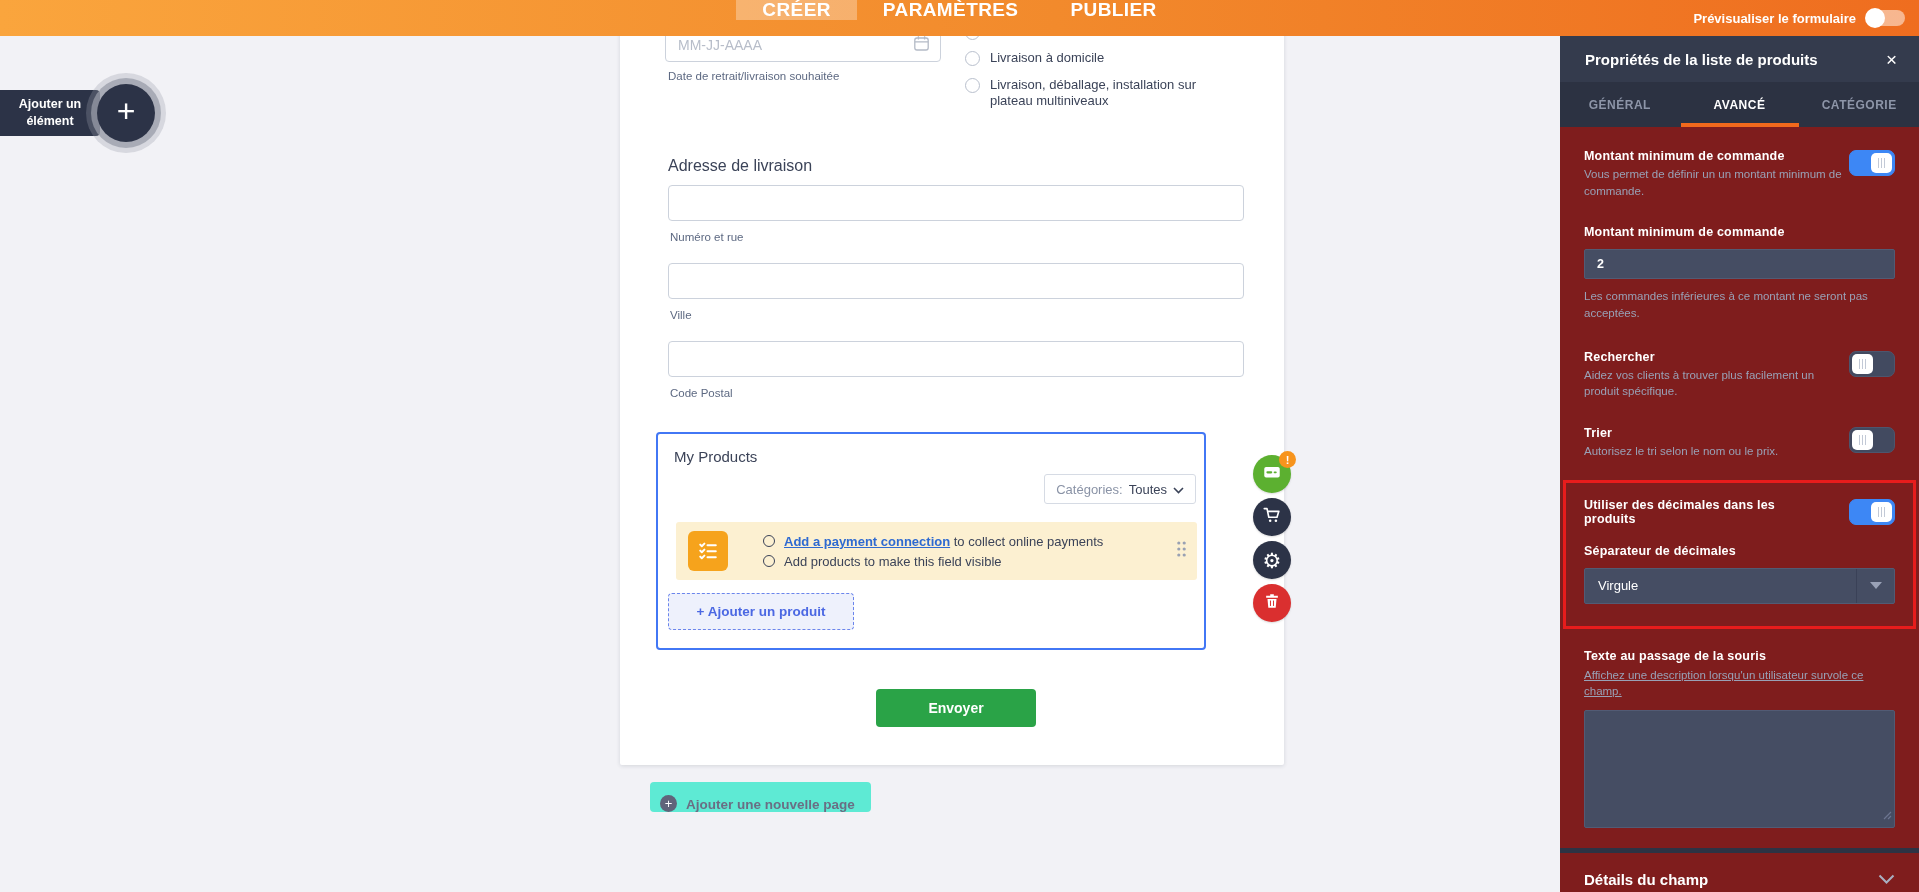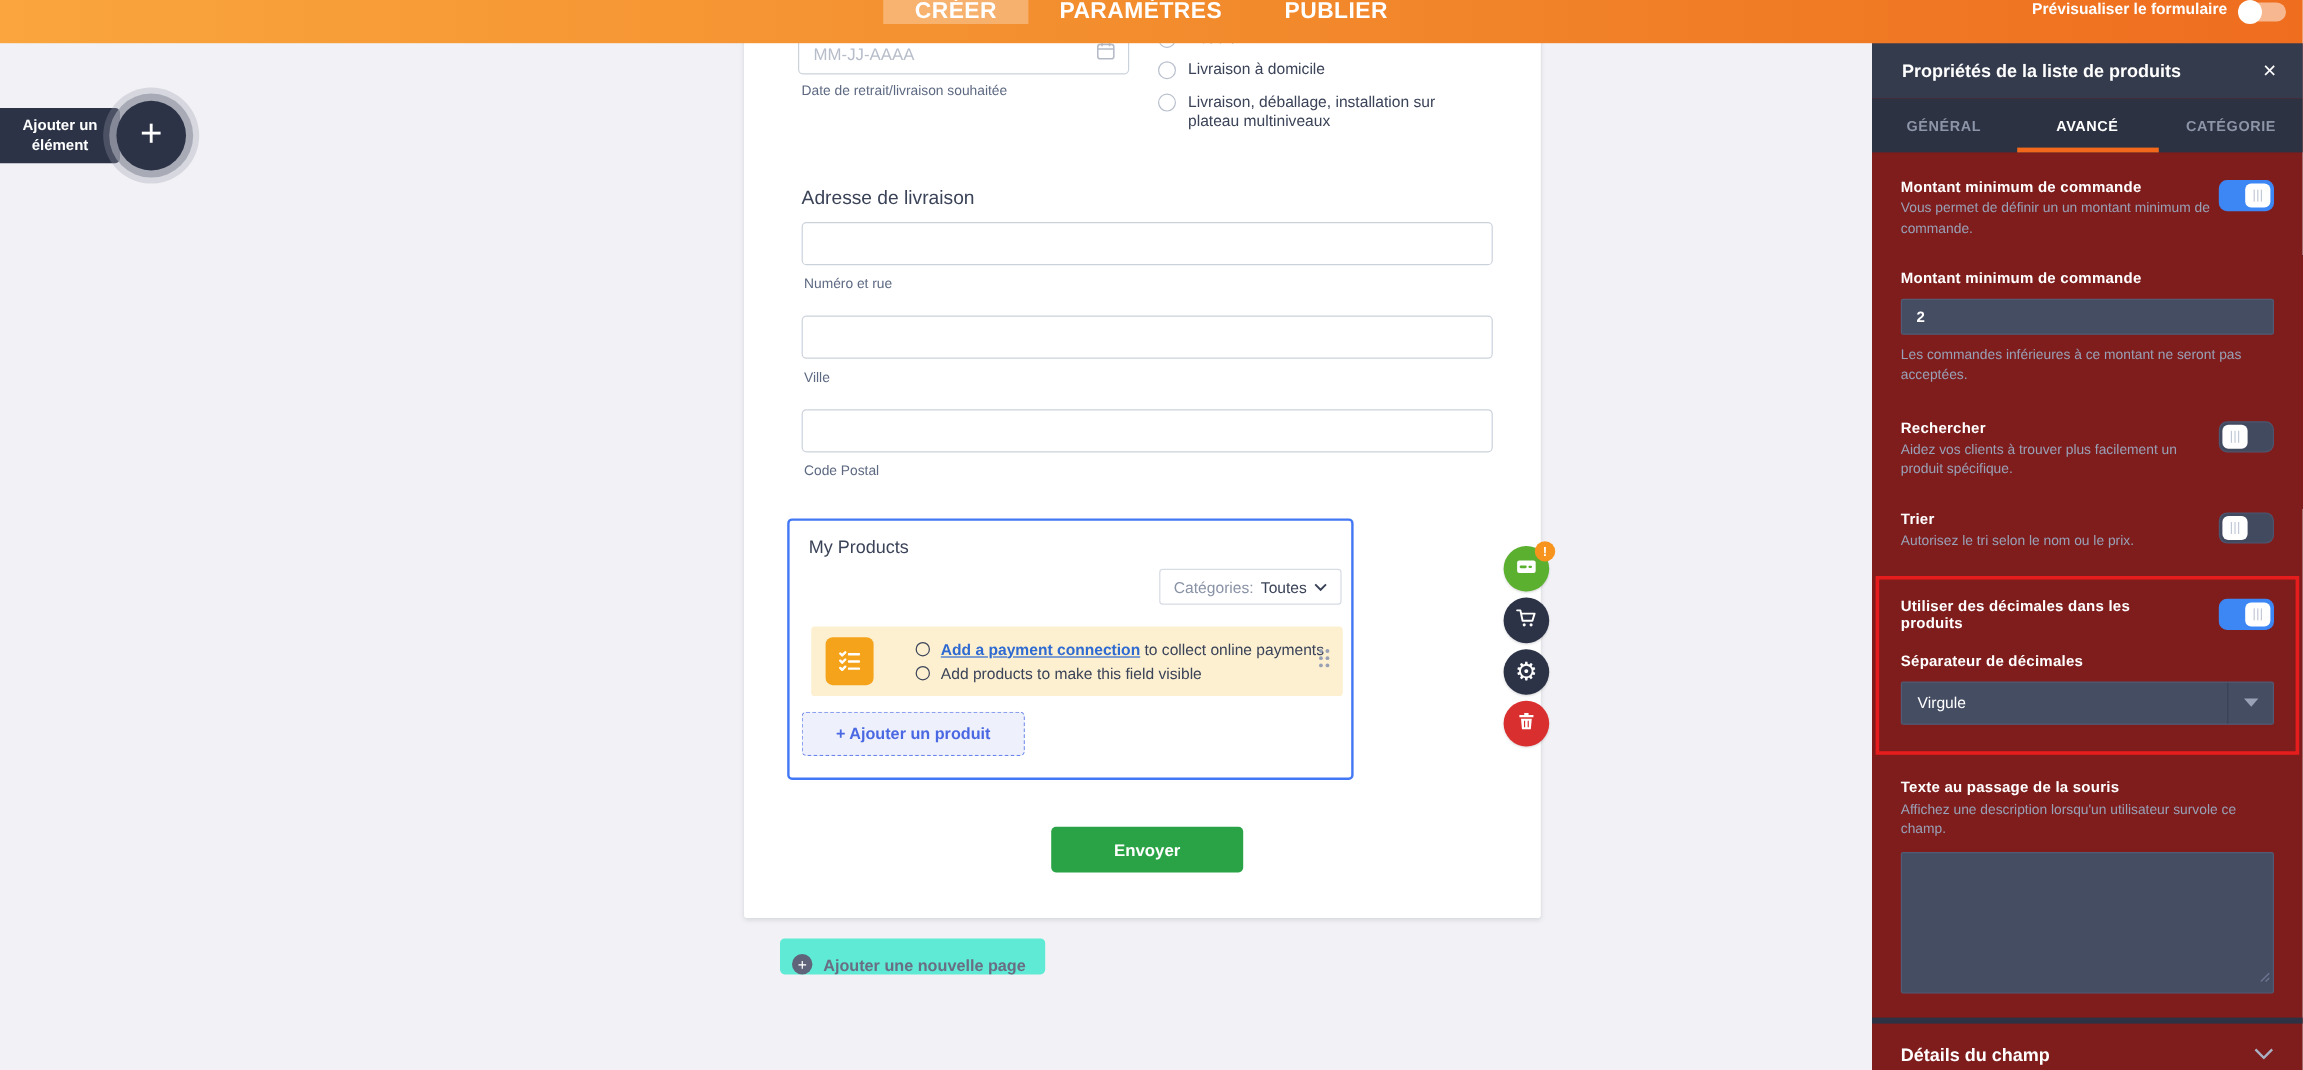"Prévisualiser le formulaire" .preview-wrap { align-items: flex-start -> center }
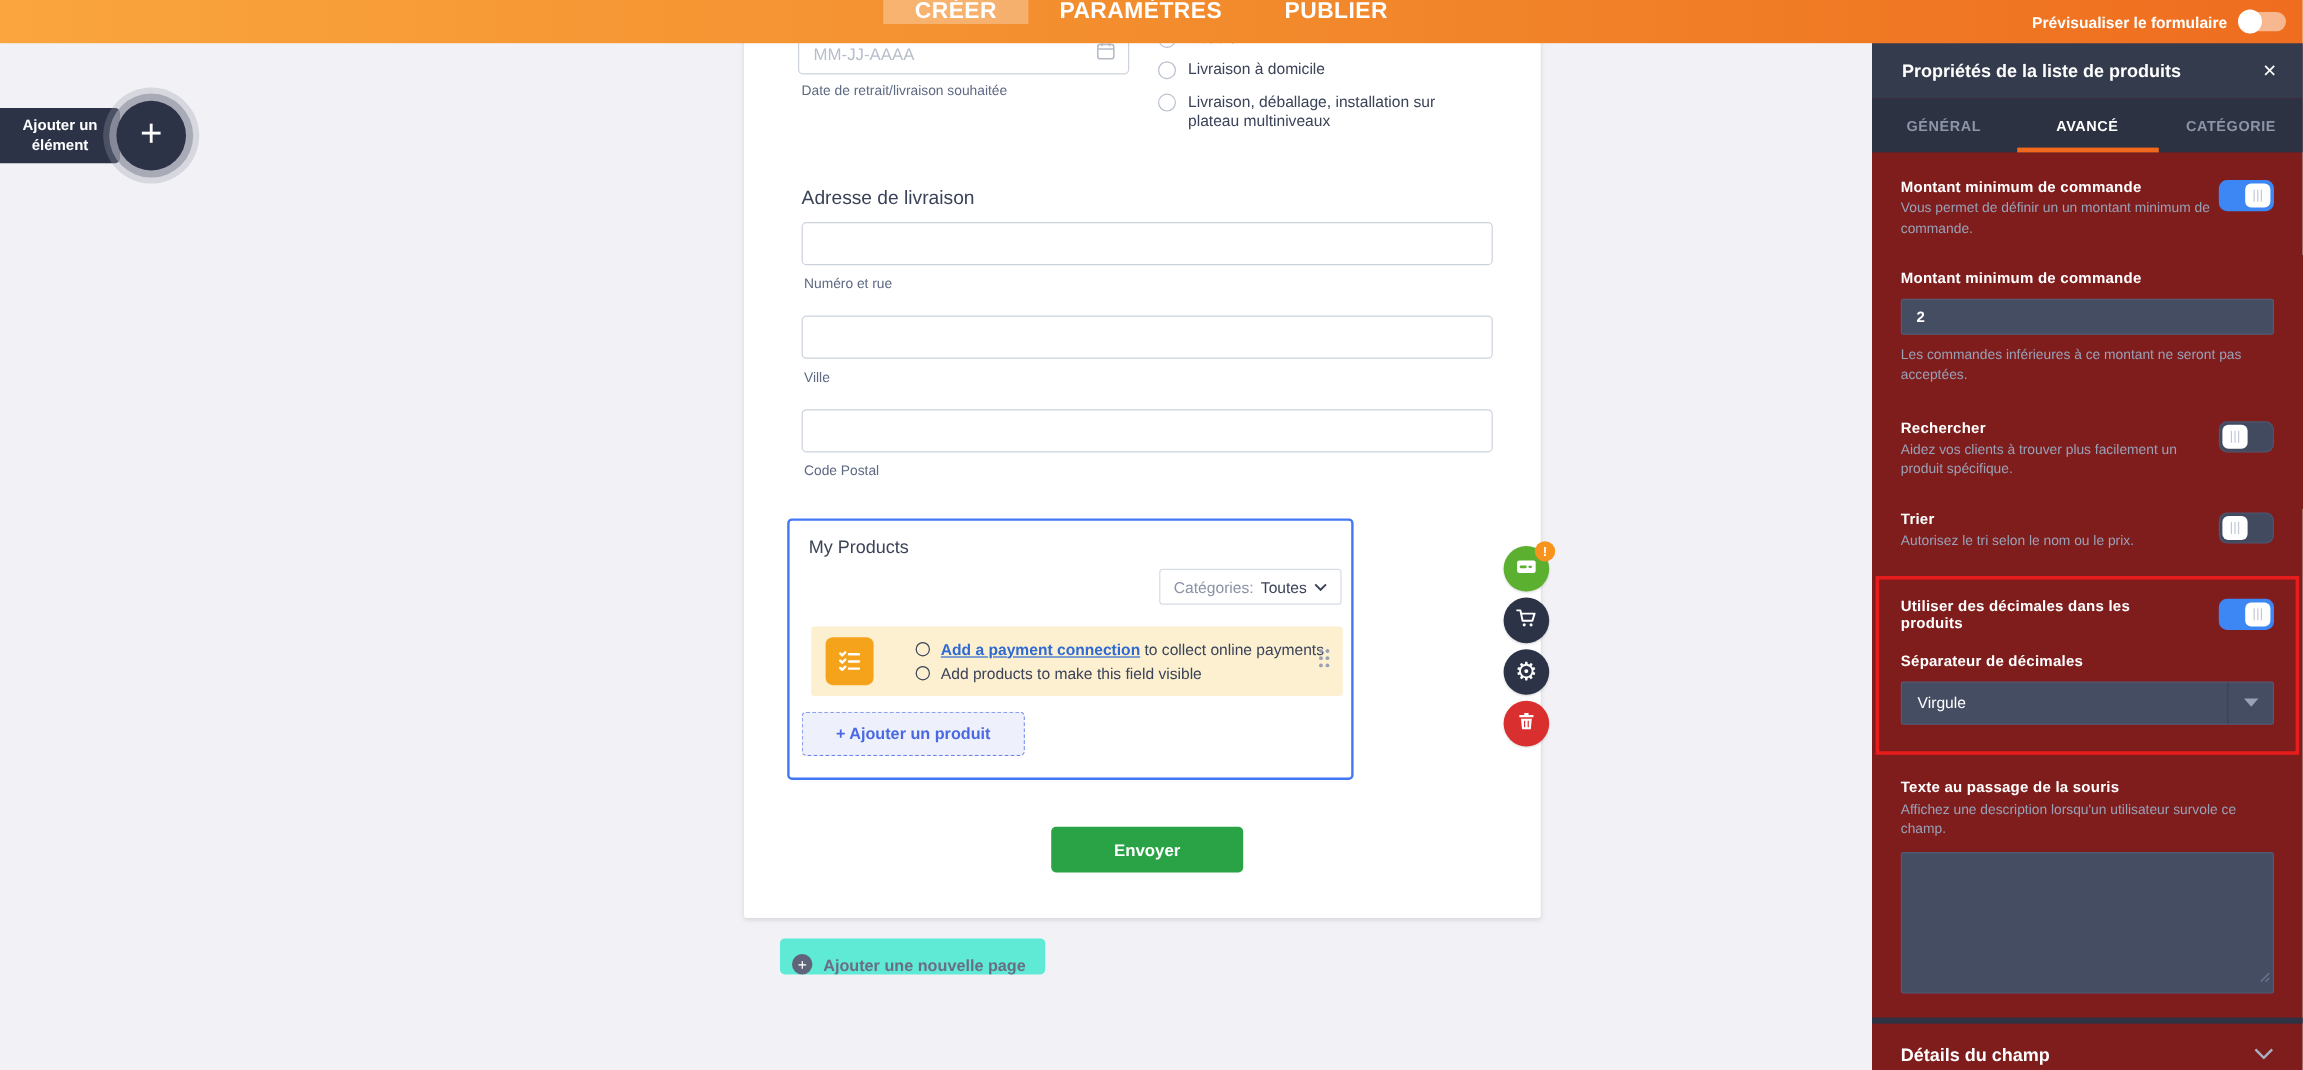"My Products" .products-box { width: 472px -> 550px }
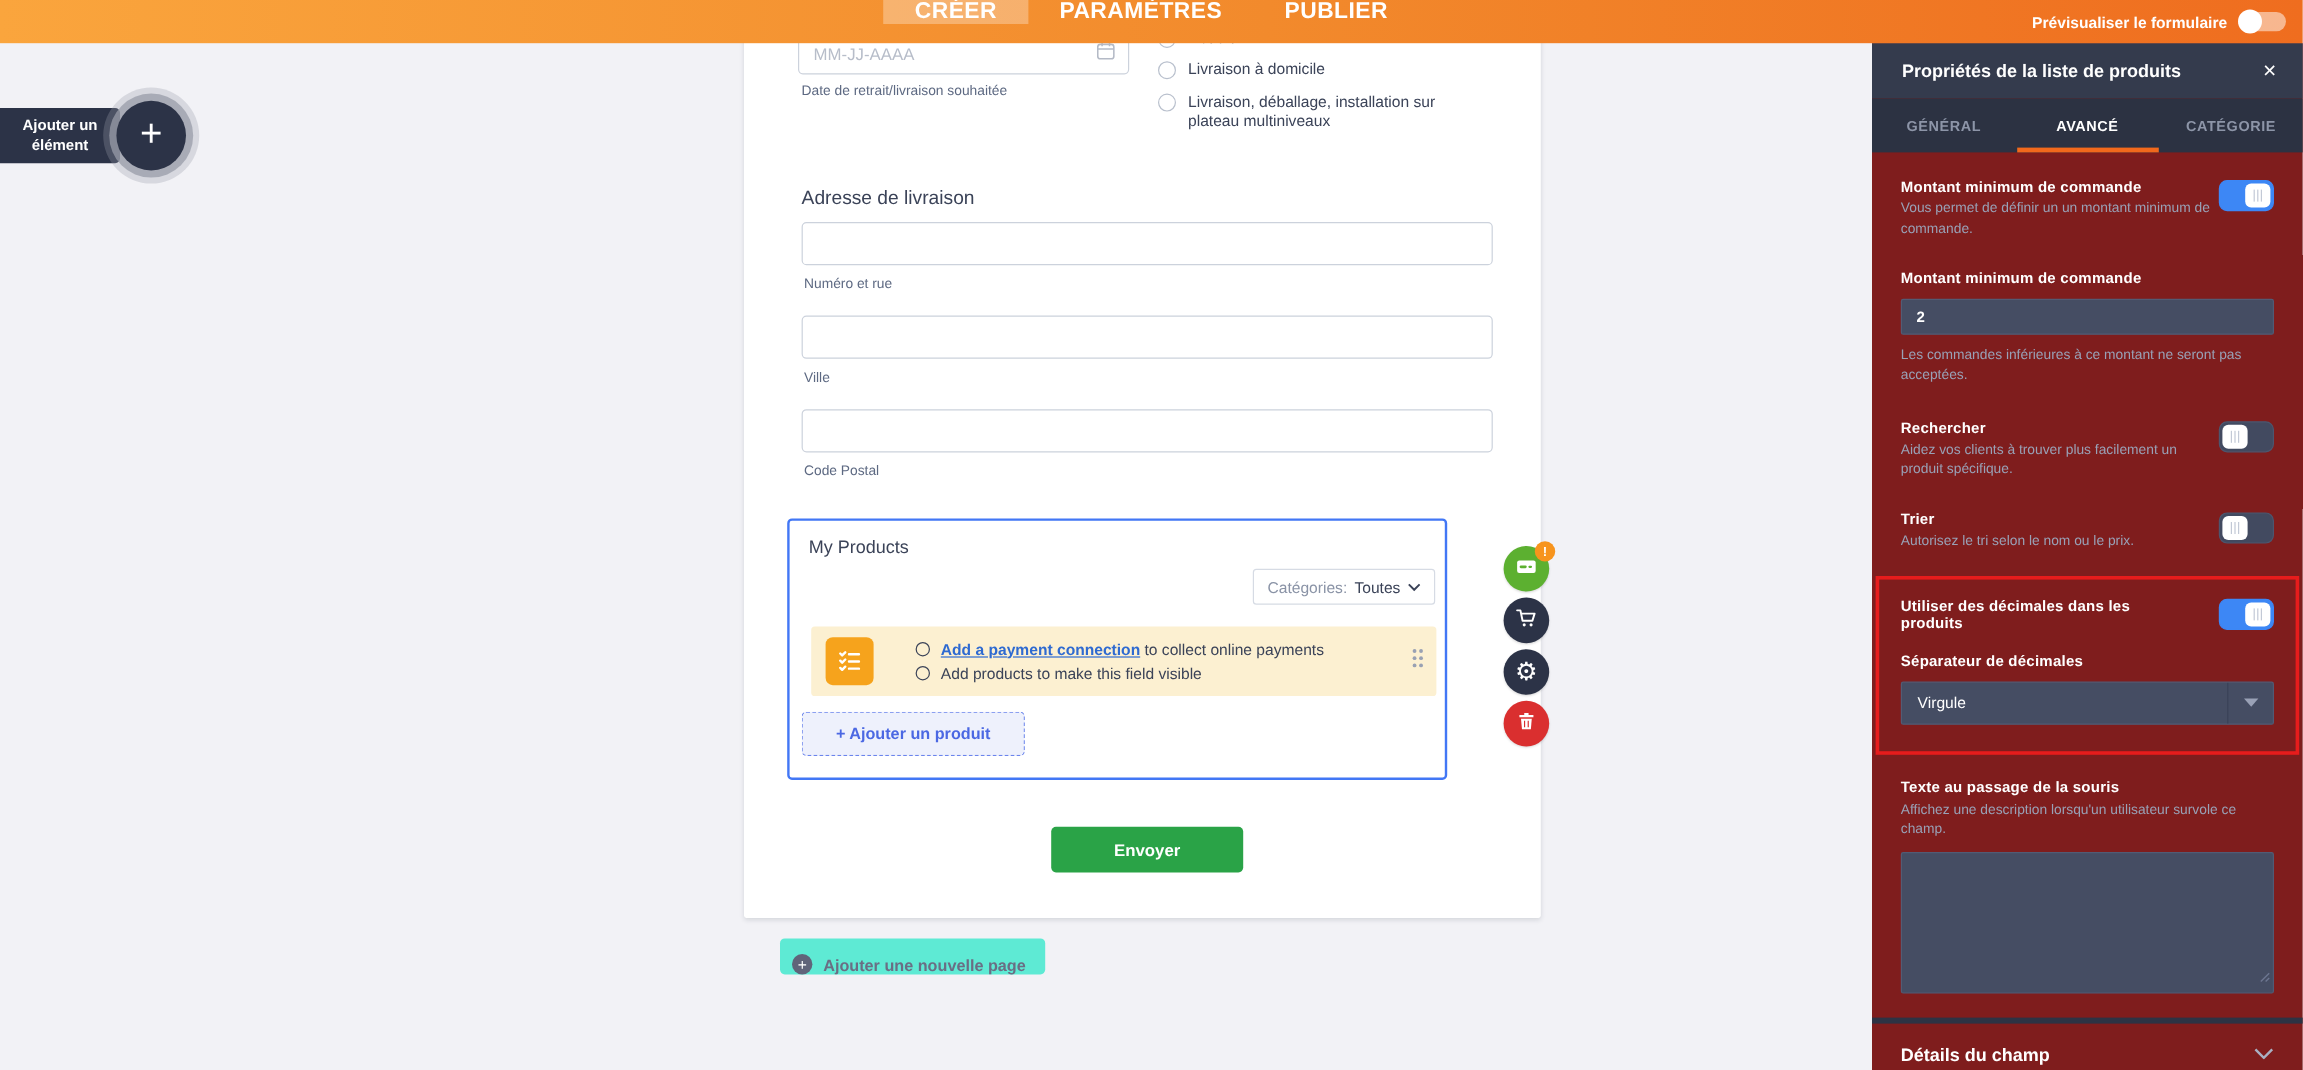"Affichez une description lorsqu'un" .sec-hover .p-desc { text-decoration: none -> underline }
